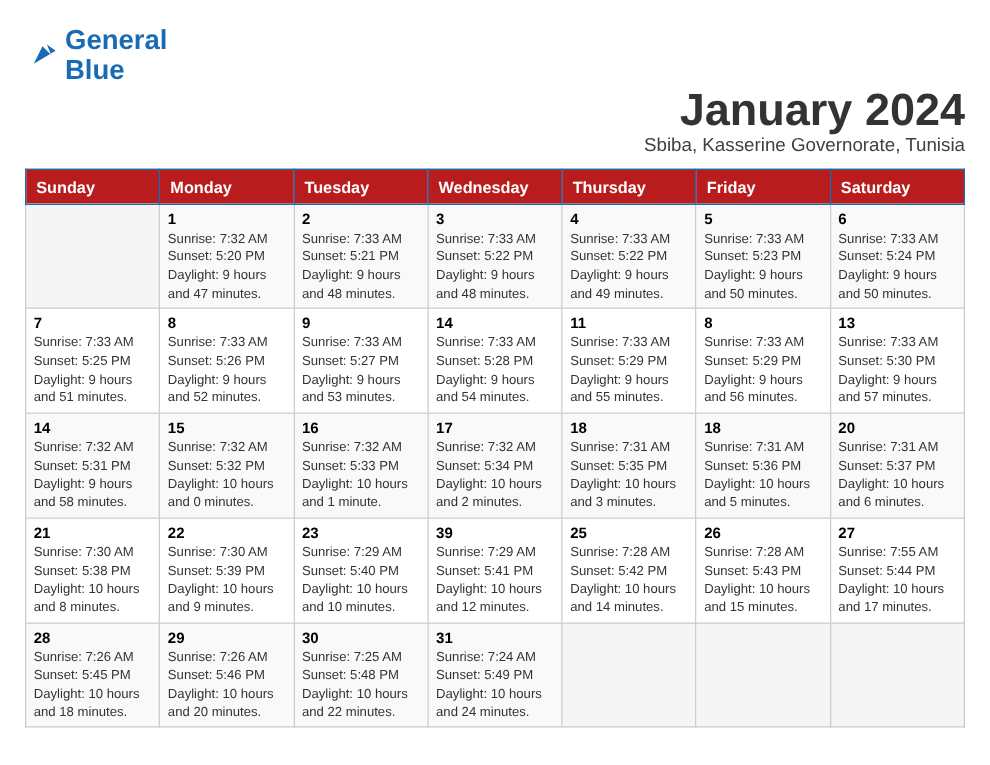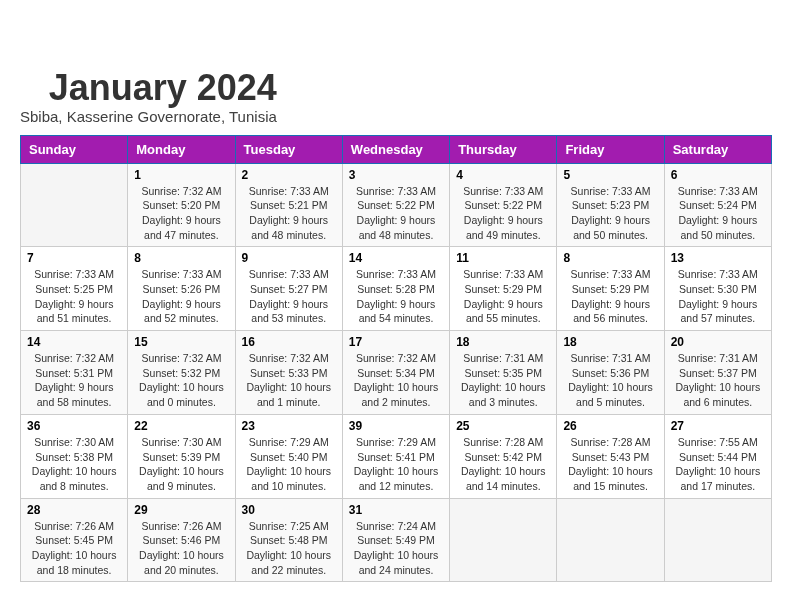"General" div.logo { html: none -> <div> <svg> <polygon></polygon> </svg> <div> <span>General</span><br><span>Blue</span> </div> </div> }
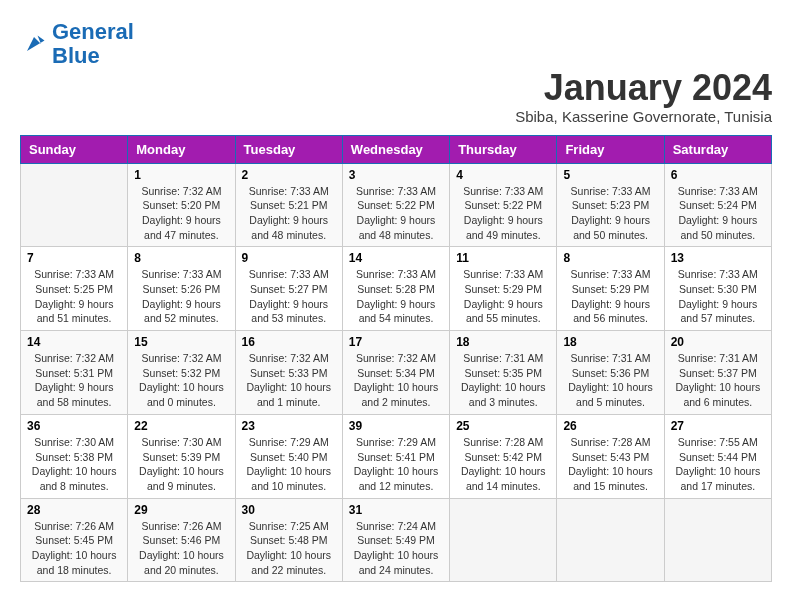"Sunday" thead th { background-color: #a21caf -> #b91c1c }
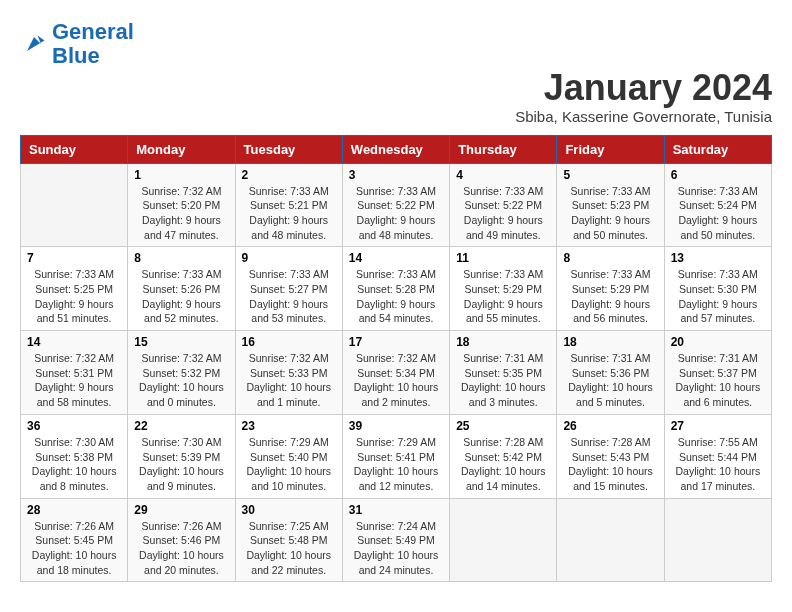"Sunrise: 7:32 AM" .day-info { text-align: center -> none }
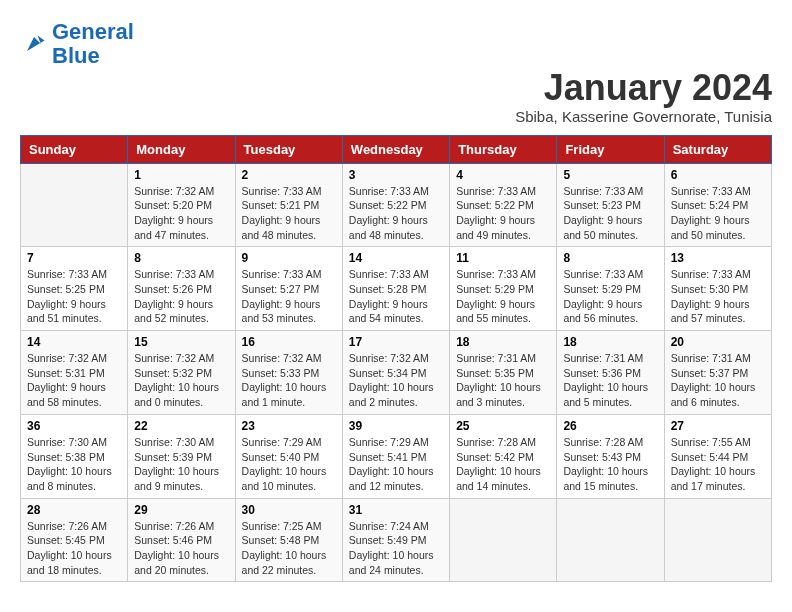"36" span.day-number { text: 36 -> 21 }
